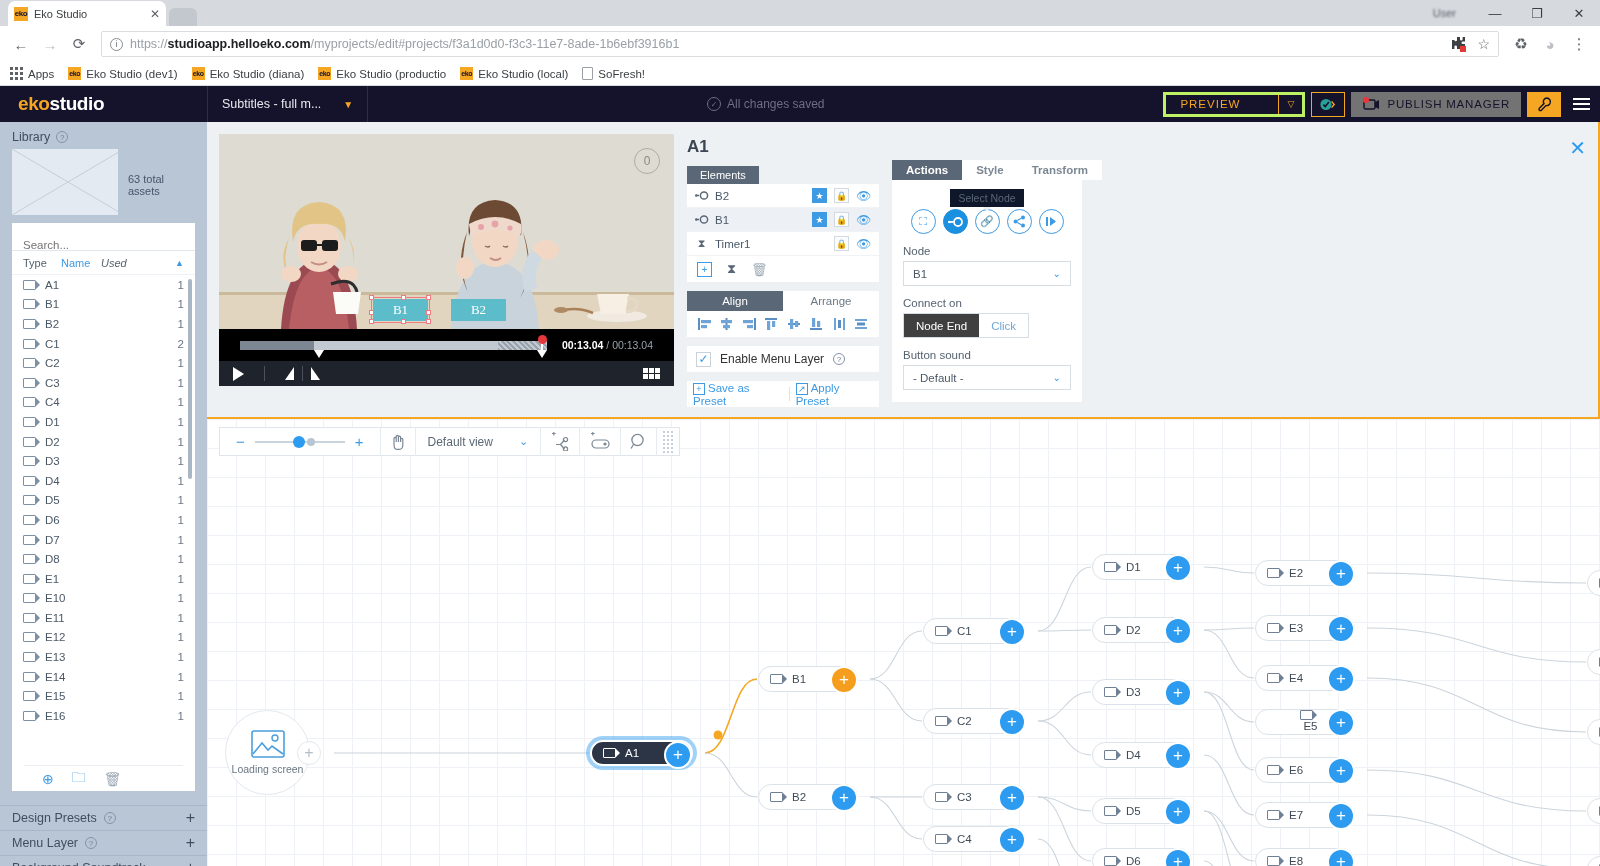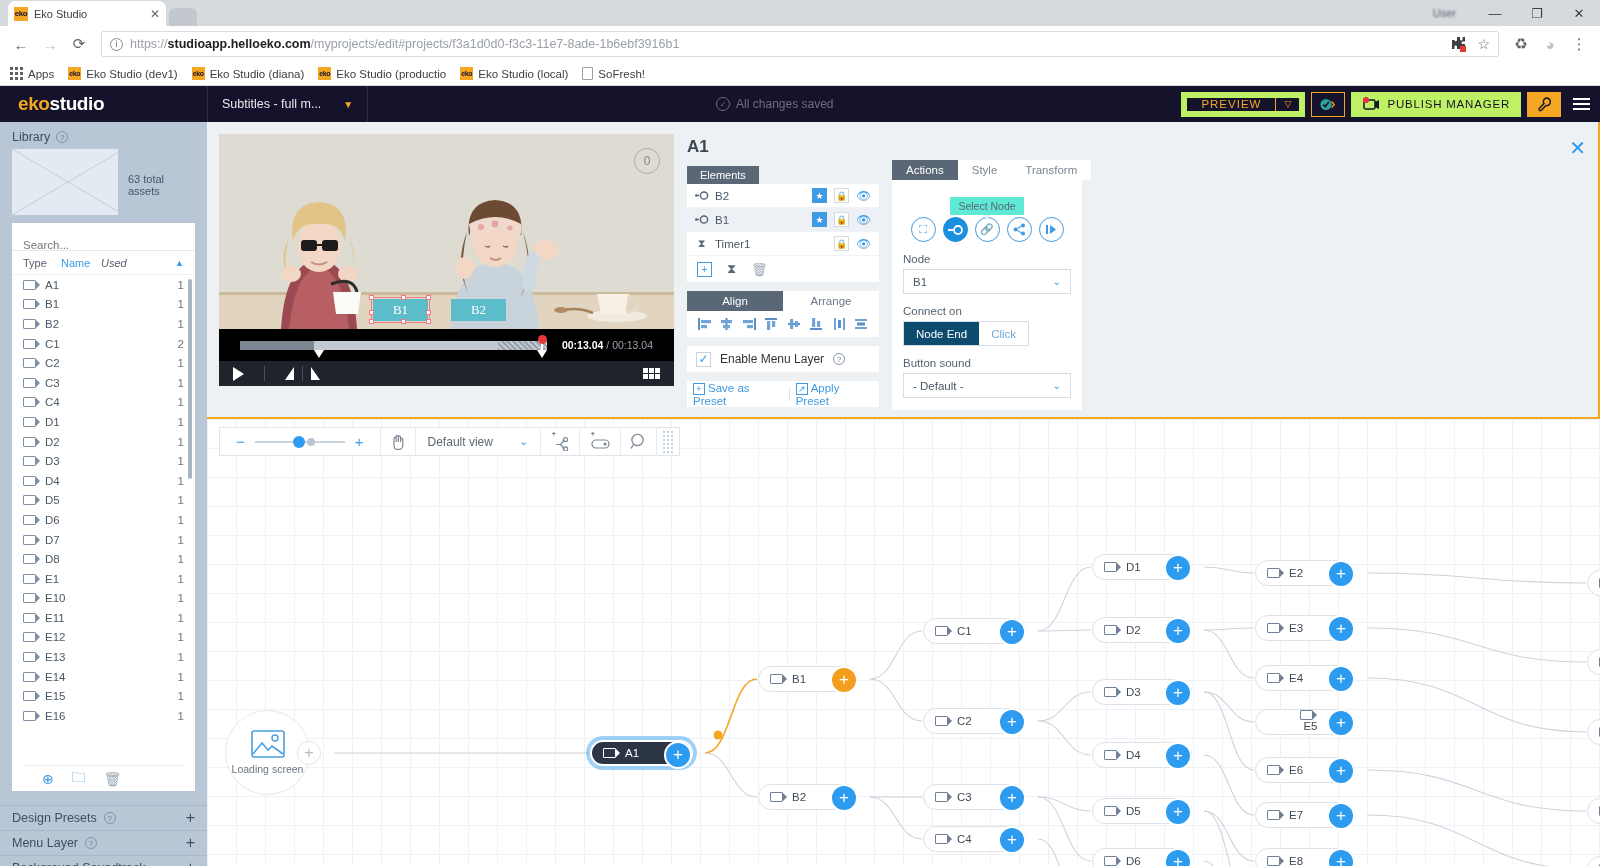"PREVIEW" .btn-preview { border: 6px solid #bef264 -> 3px solid #bef264; gap: none -> 24px }
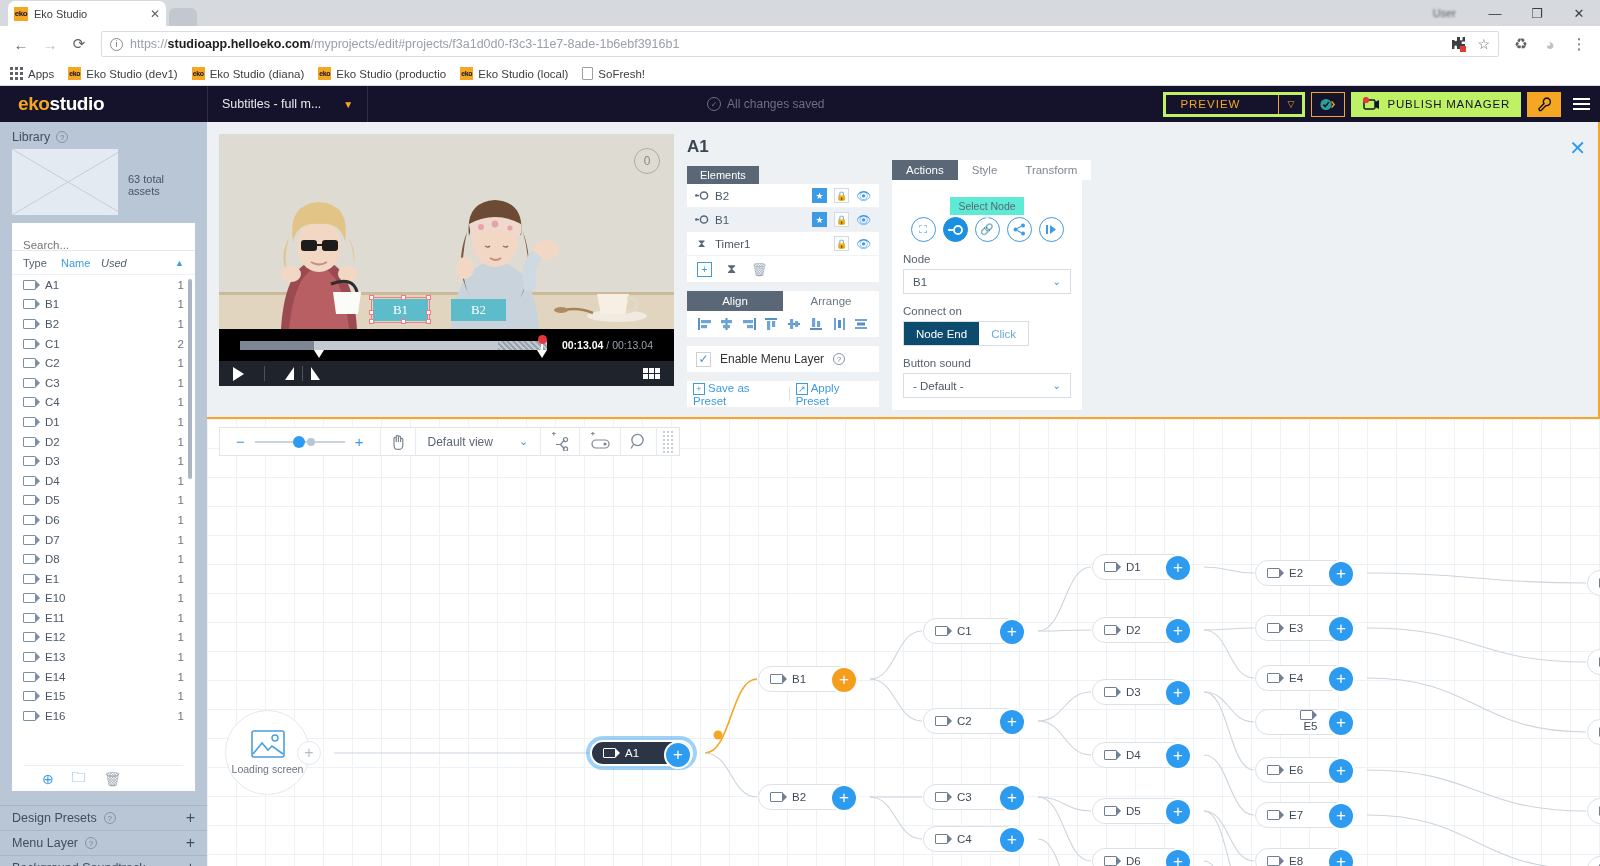"PUBLISH MANAGER" .btn-publish { background: #bef264 -> #737373 }
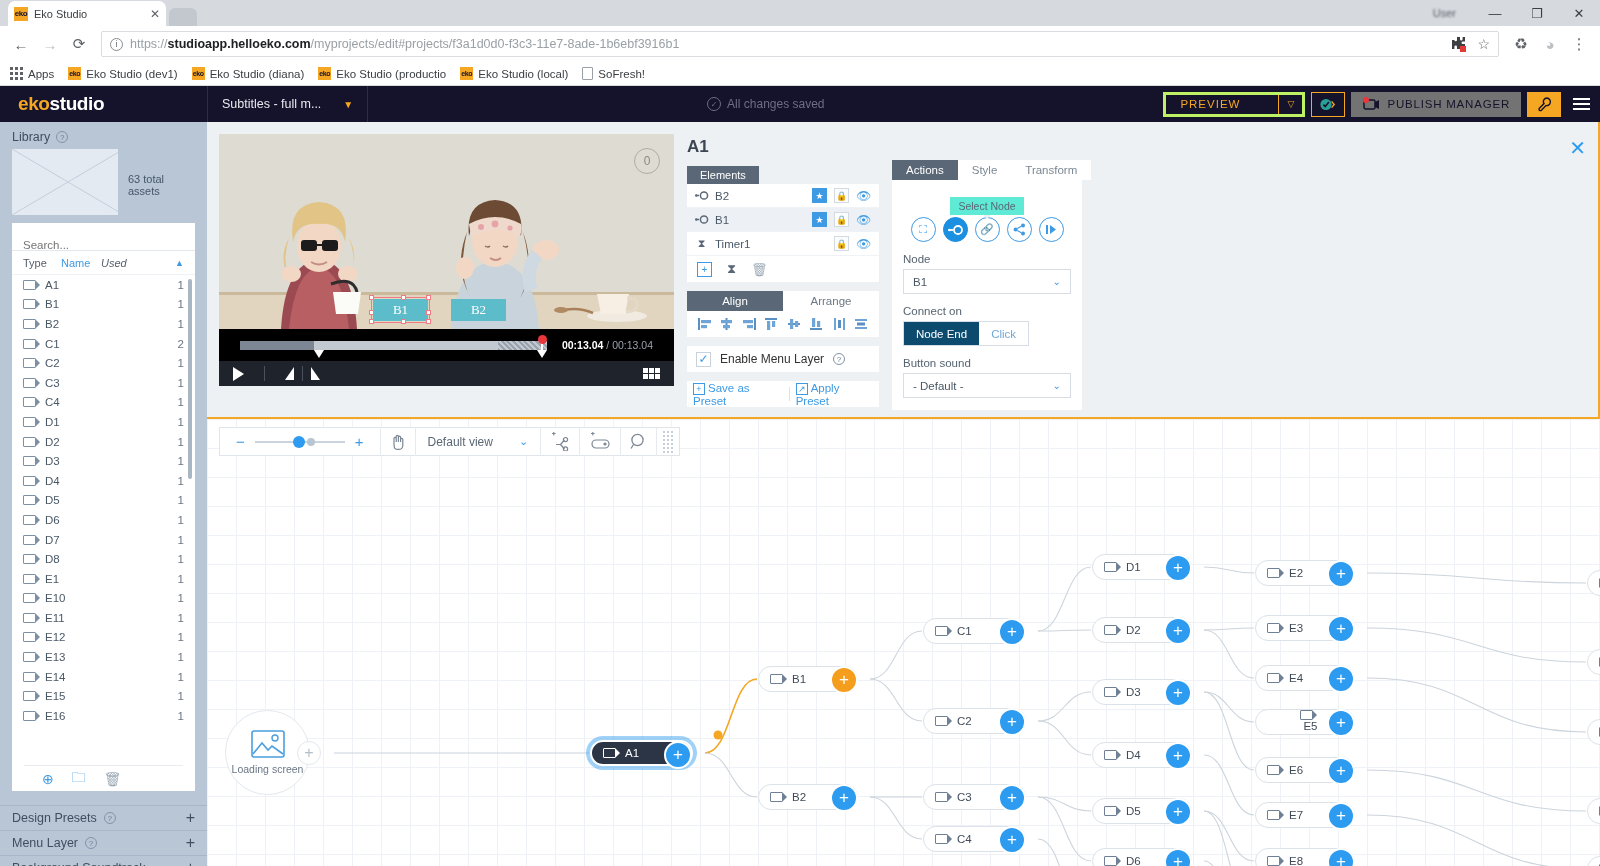"Actions" .act-tab { font-weight: none -> bold }
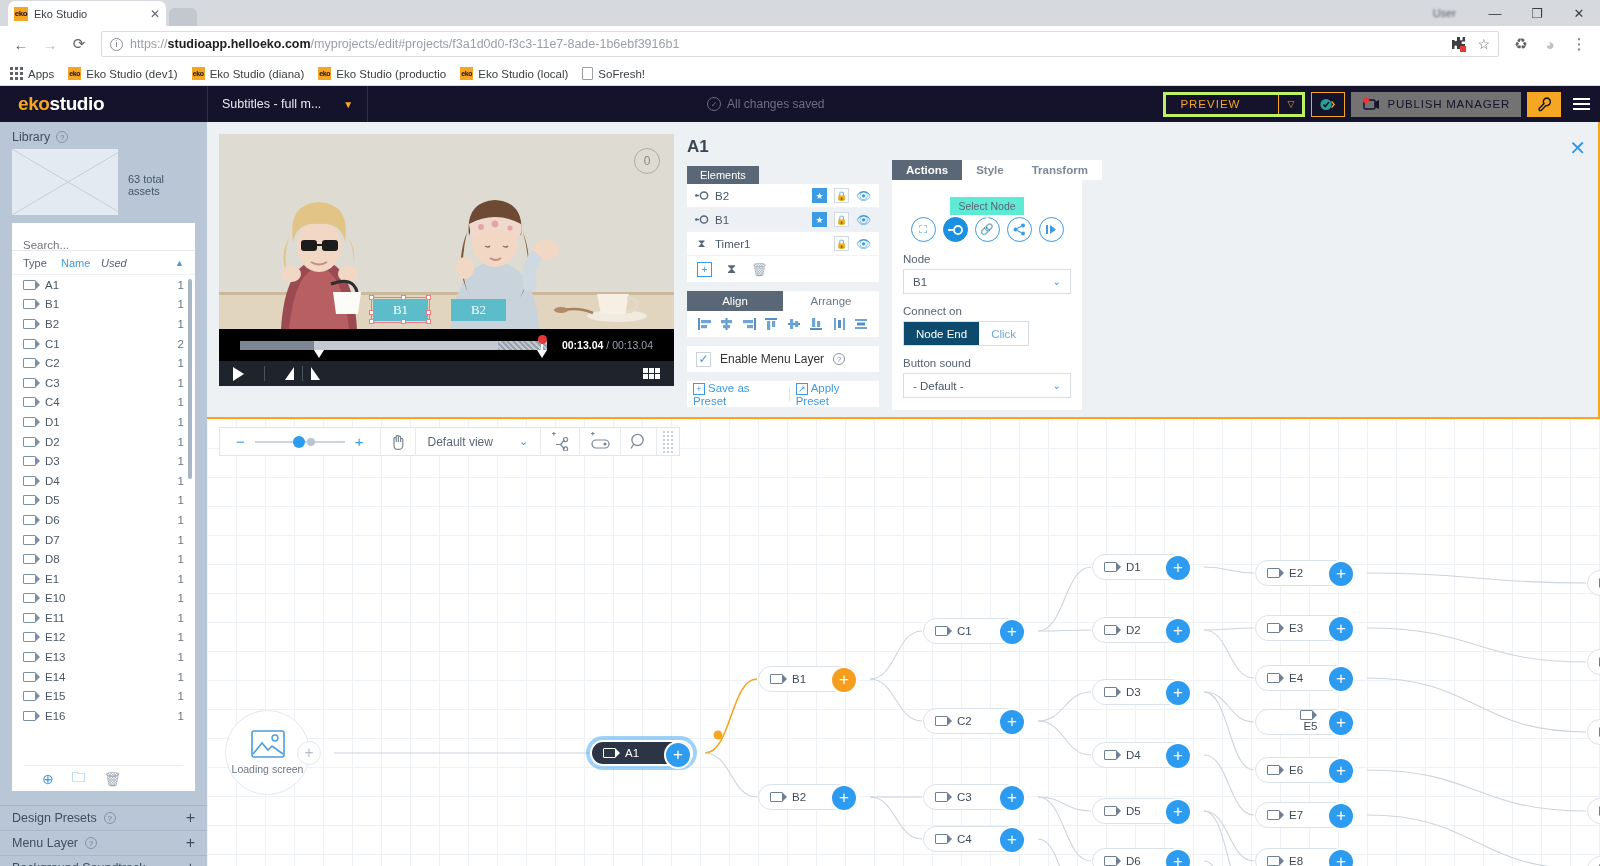"Select Node" .tooltip { background: #5eead4 -> #0f172a; margin: 8px auto 2px -> 0 auto 2px }
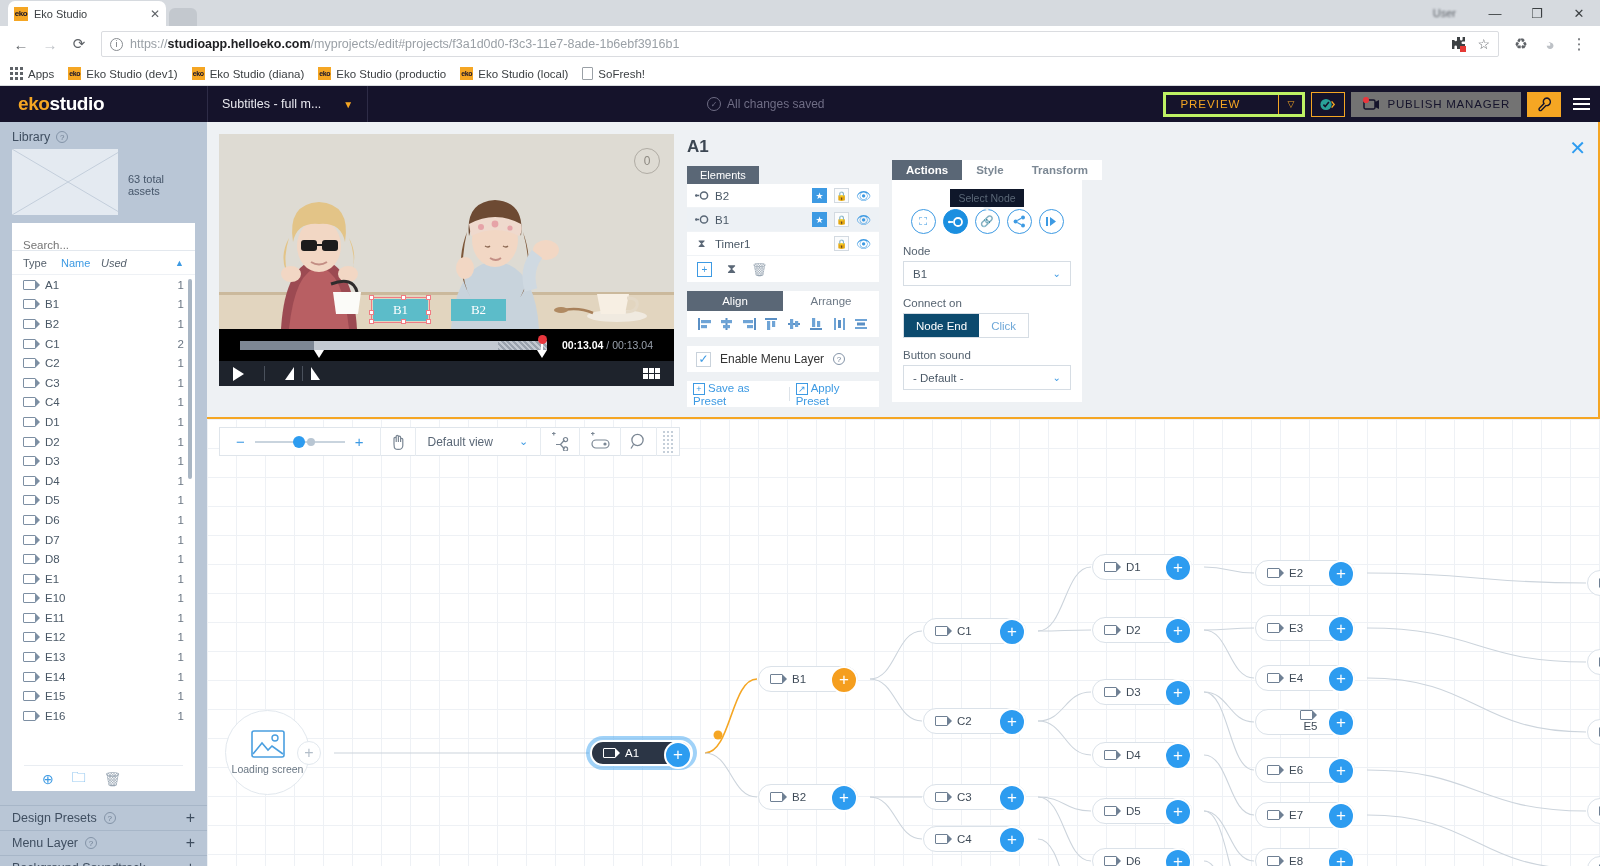"Node End" .seg div.on { background: #0c4a6e -> #404040 }
